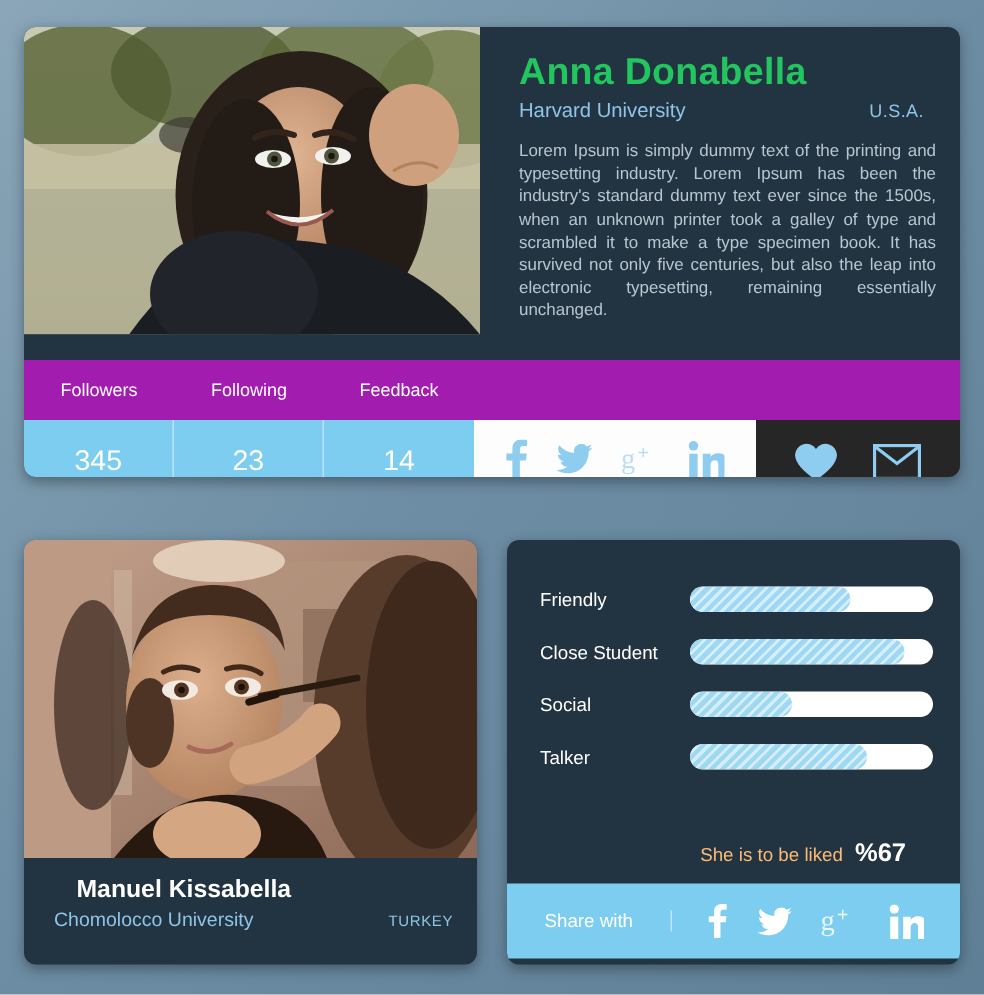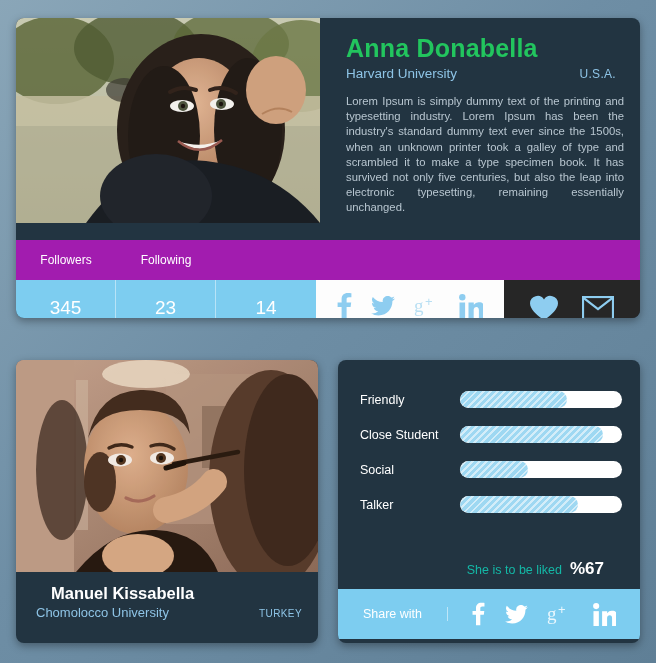"Feedback" div.cell { html: none -> <div>Feedback</div> }
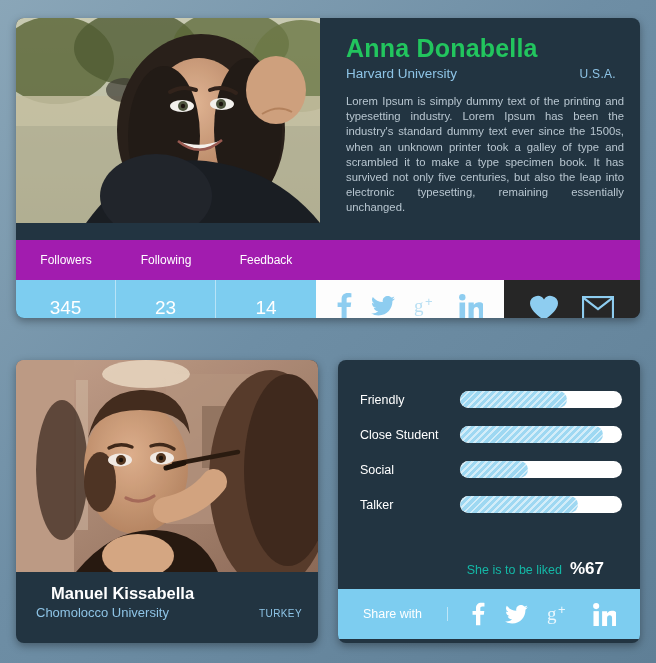"She is to be liked" .liked-text { color: #14b8a6 -> #fdba74 }
